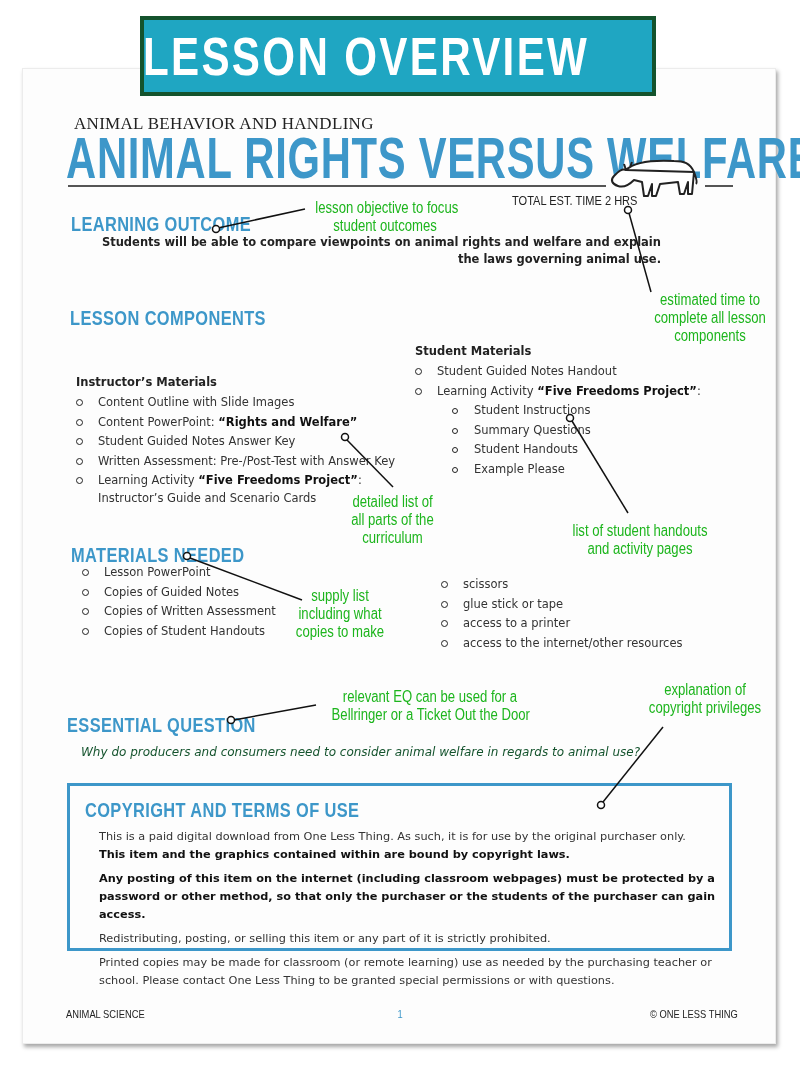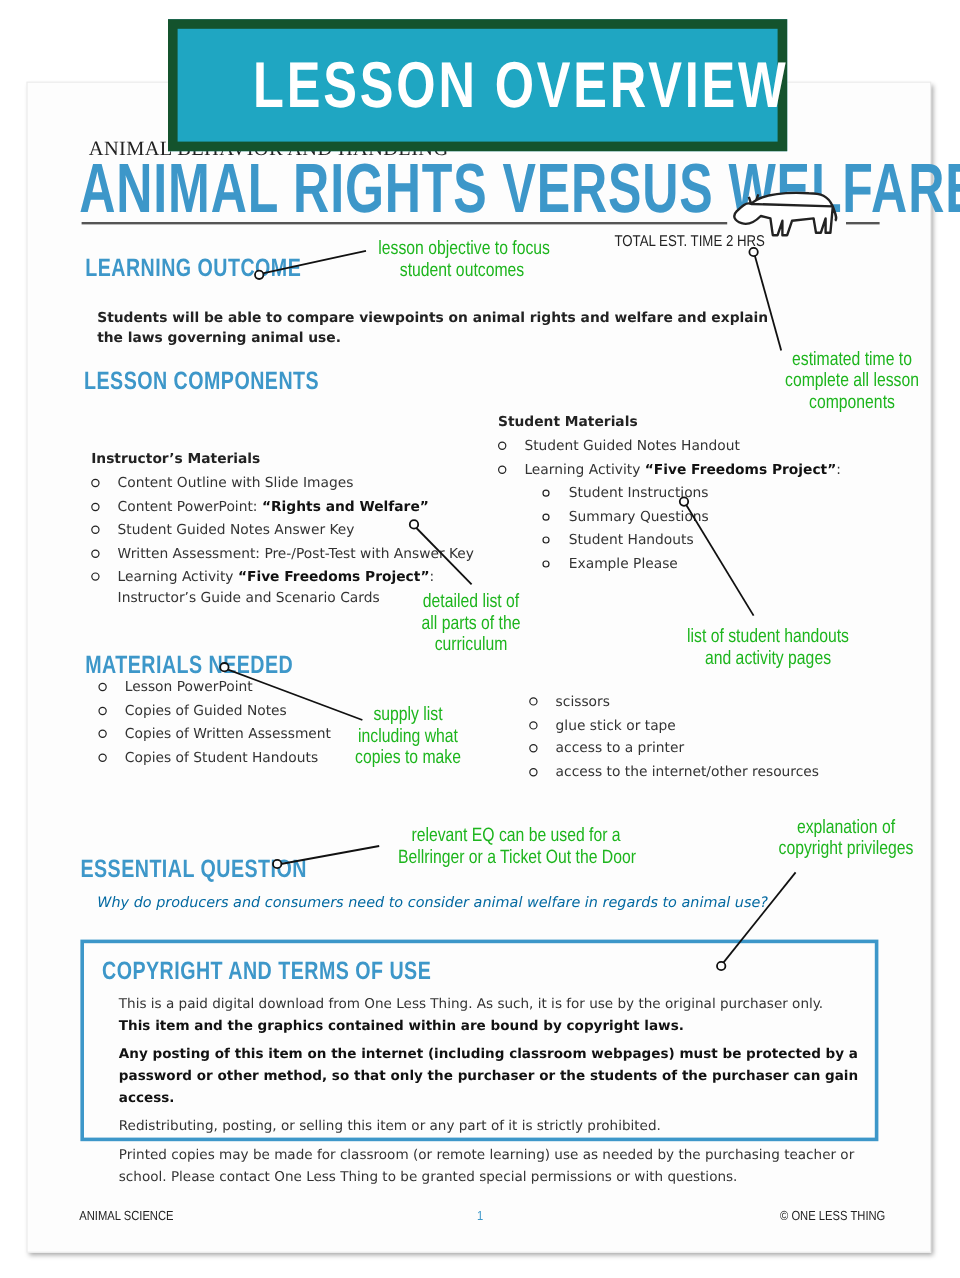"LESSON OVERVIEW" .banner { border: 8px solid #14532d -> 4px solid #14532d; height: 110px -> 80px; justify-content: flex-start -> flex-end }
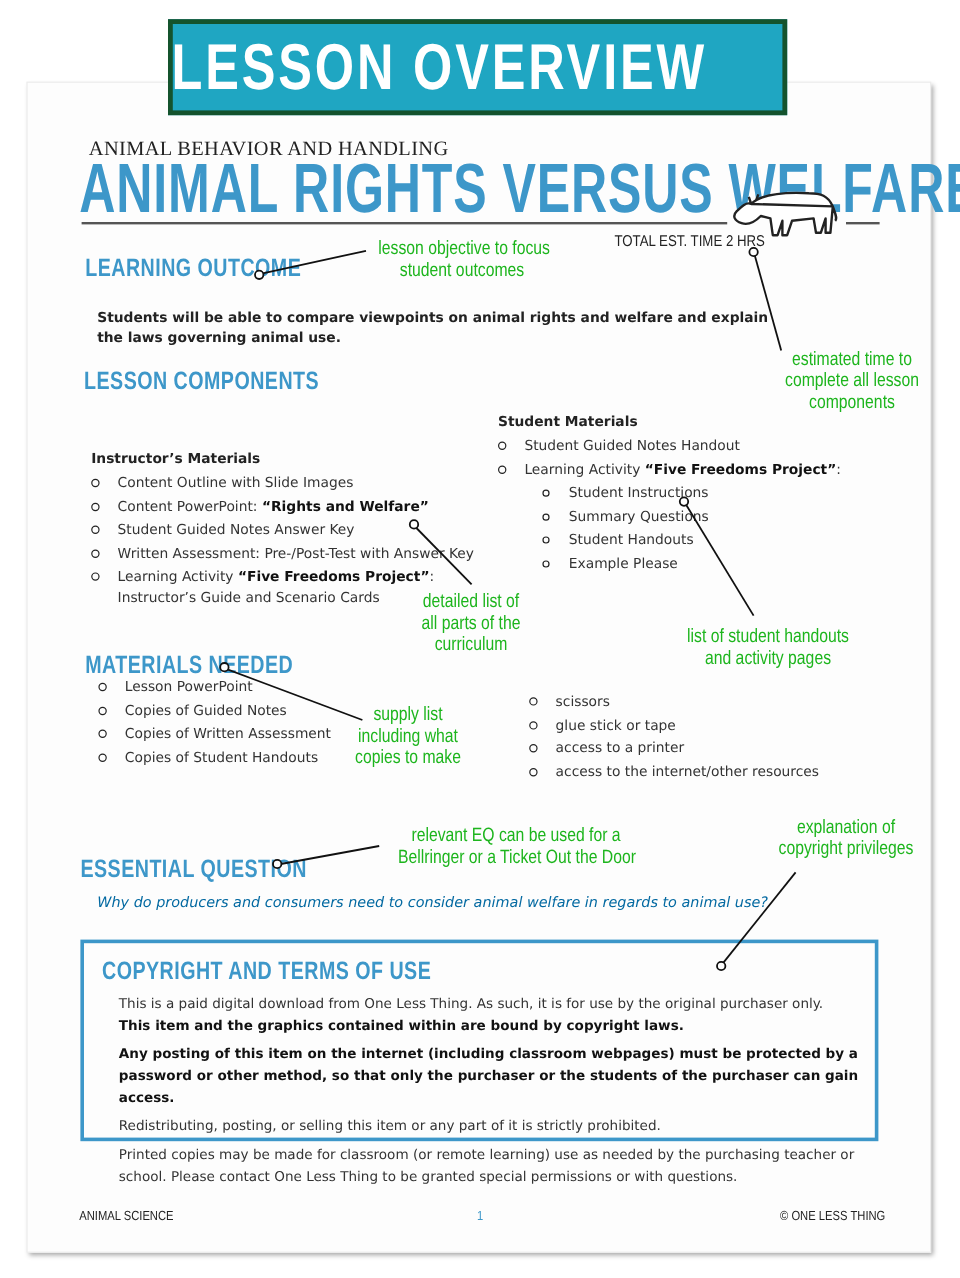"Students will be able to" div.abs { text-align: none -> right; top: 256px -> 234px }
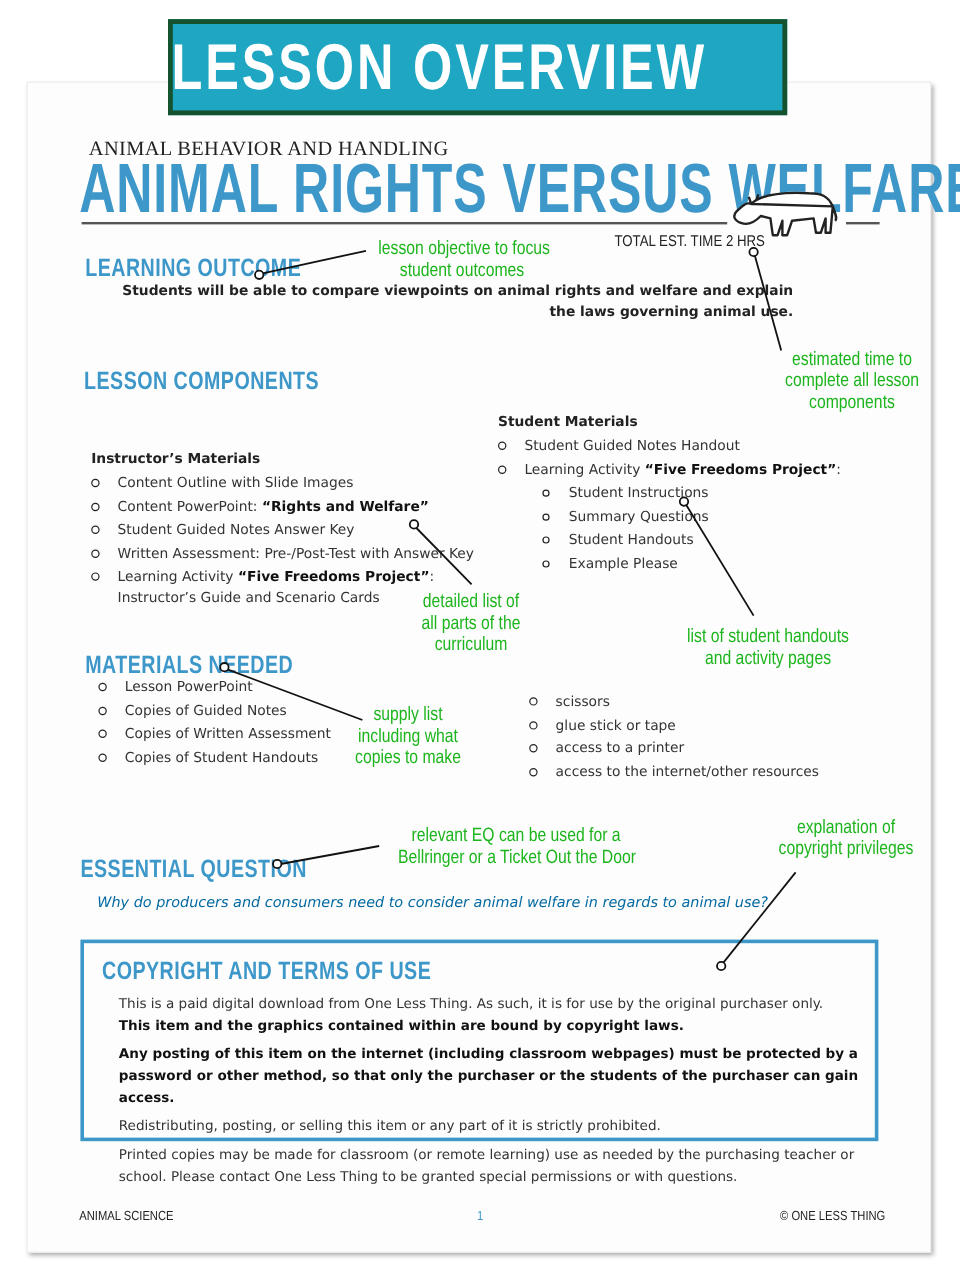"Why do producers and consumers" .eq { color: #0369a1 -> #14532d }
